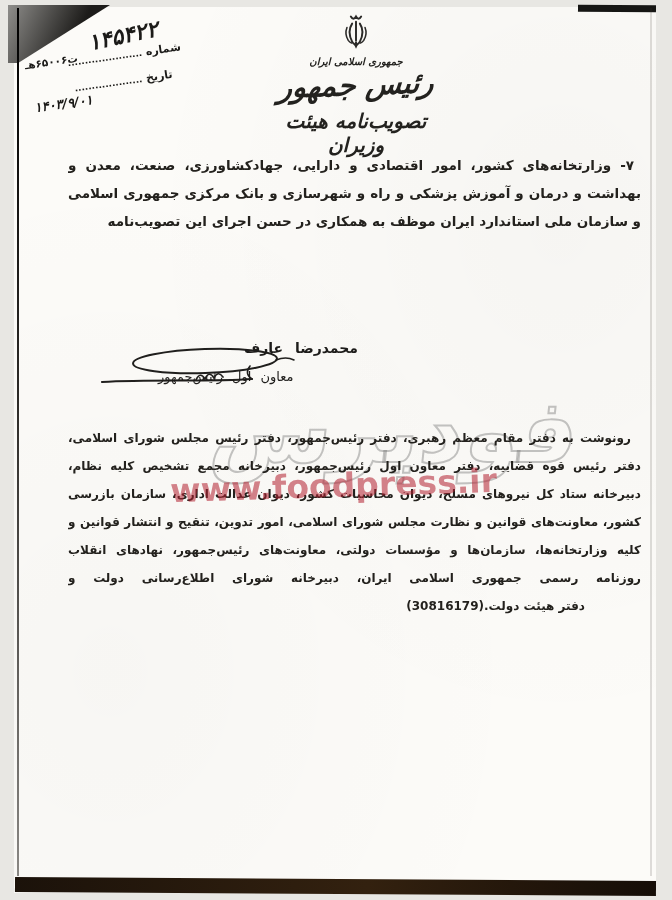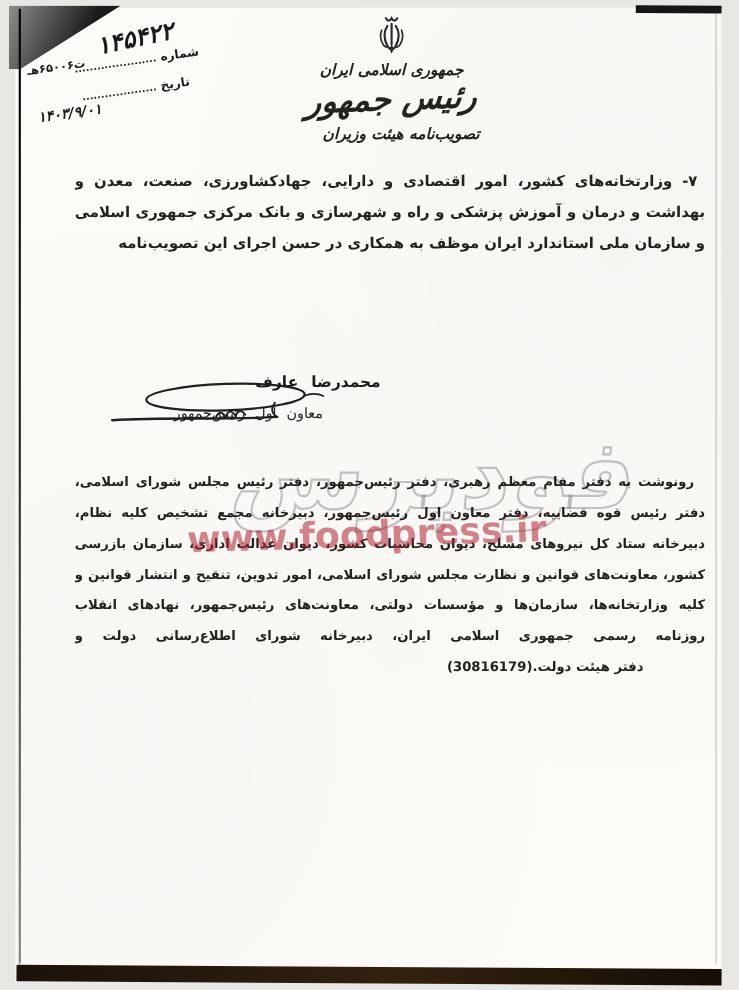"جمهوری اسلامی ایران" .republic { font-size: 14px -> 10px }
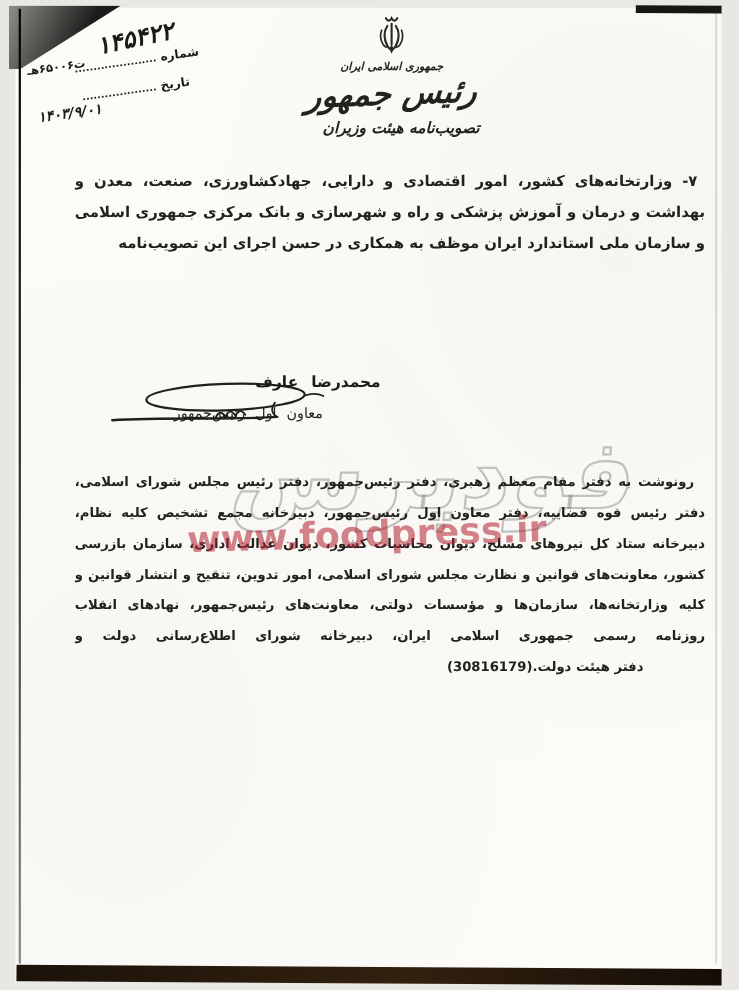"تصویب‌نامه هیئت وزیران" .doc-type { font-size: 14px -> 20px; text-align: right -> none }
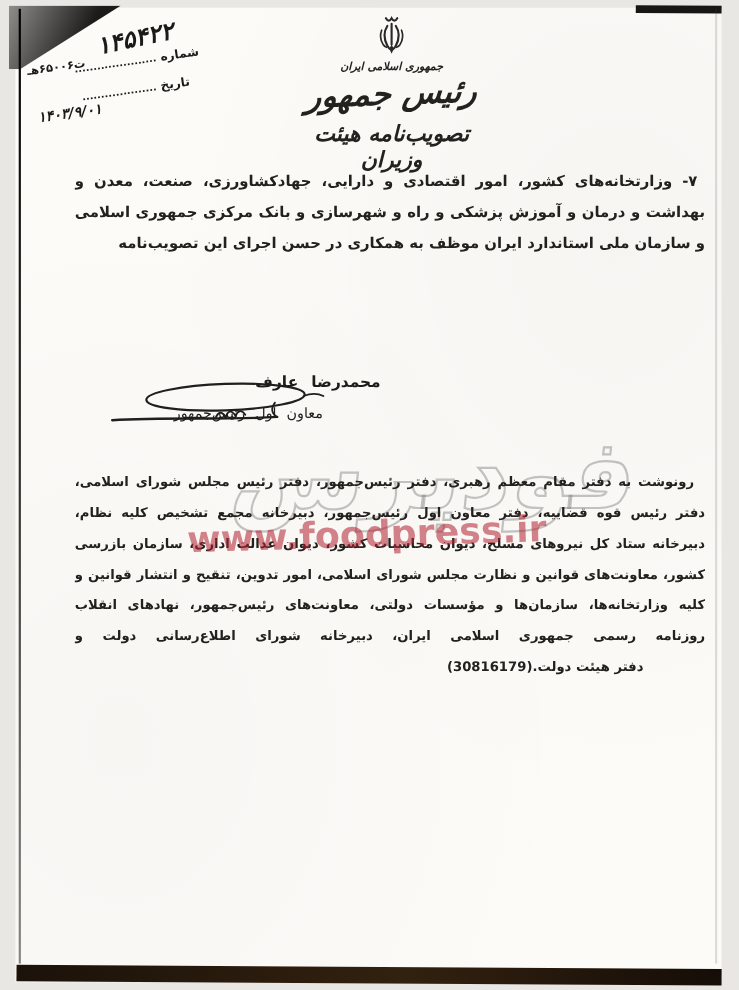"محمدرضا عارف" .sig-name { right: 24px -> 12px }
